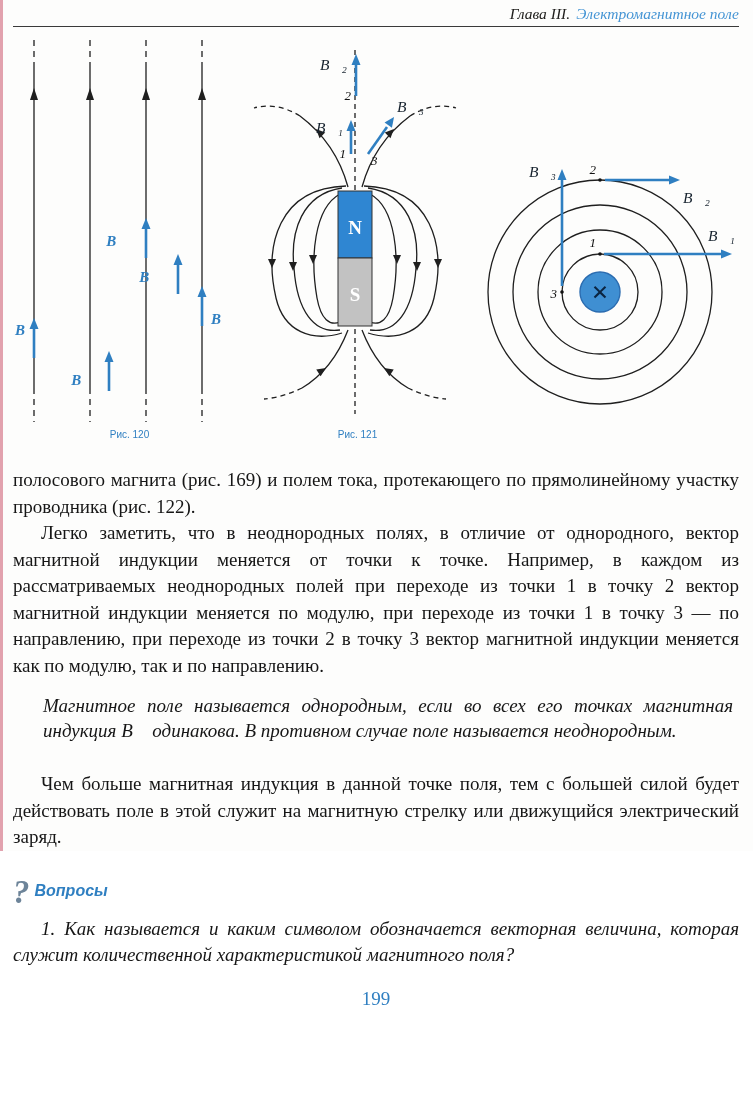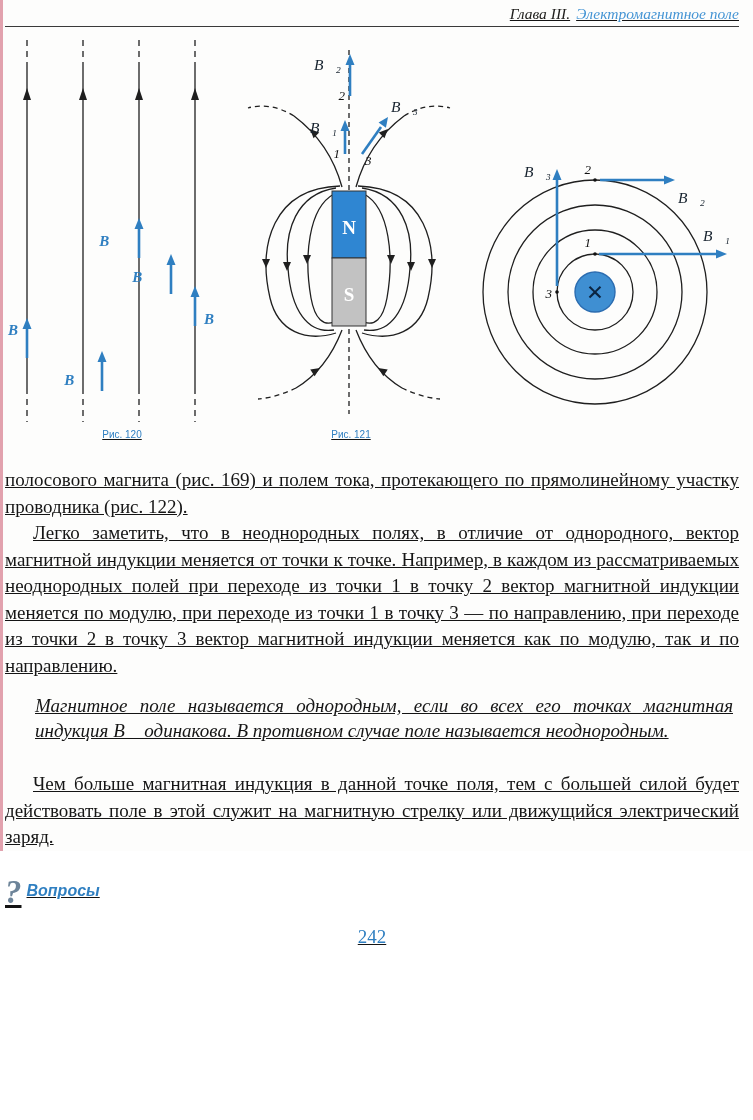"Глава III." .page { padding: 5px 14px 0 2px -> 5px 14px 0 10px; text-decoration: underline -> none }
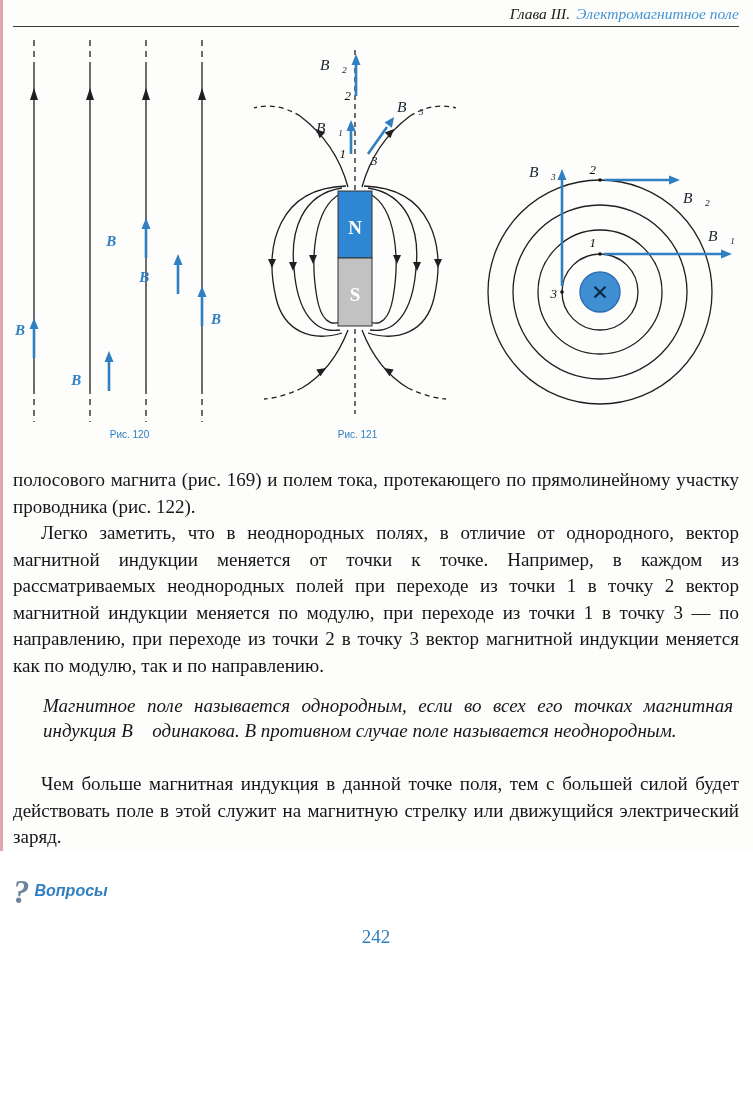"1. Как называется и каким" p.question { html: none -> <p>1. Как называется и каким символом обозначается векторная величина, которая служит количественной характеристикой магнитного поля?</p> }
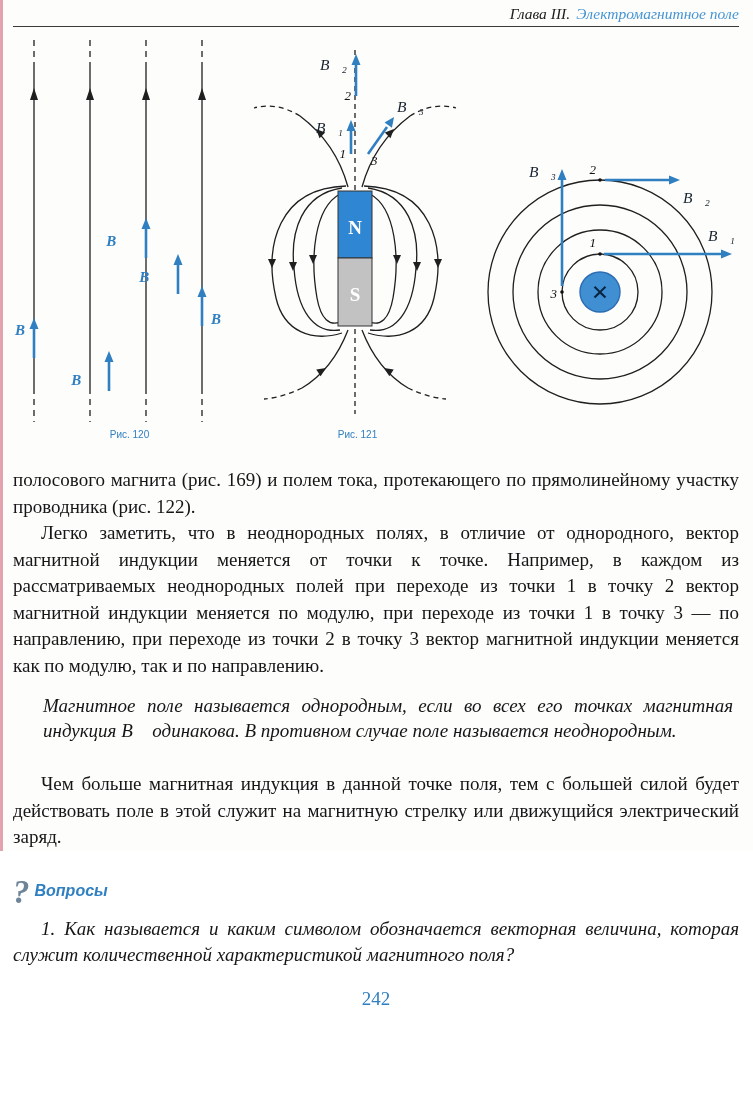"242" div.pagenum { text: 242 -> 199 }
